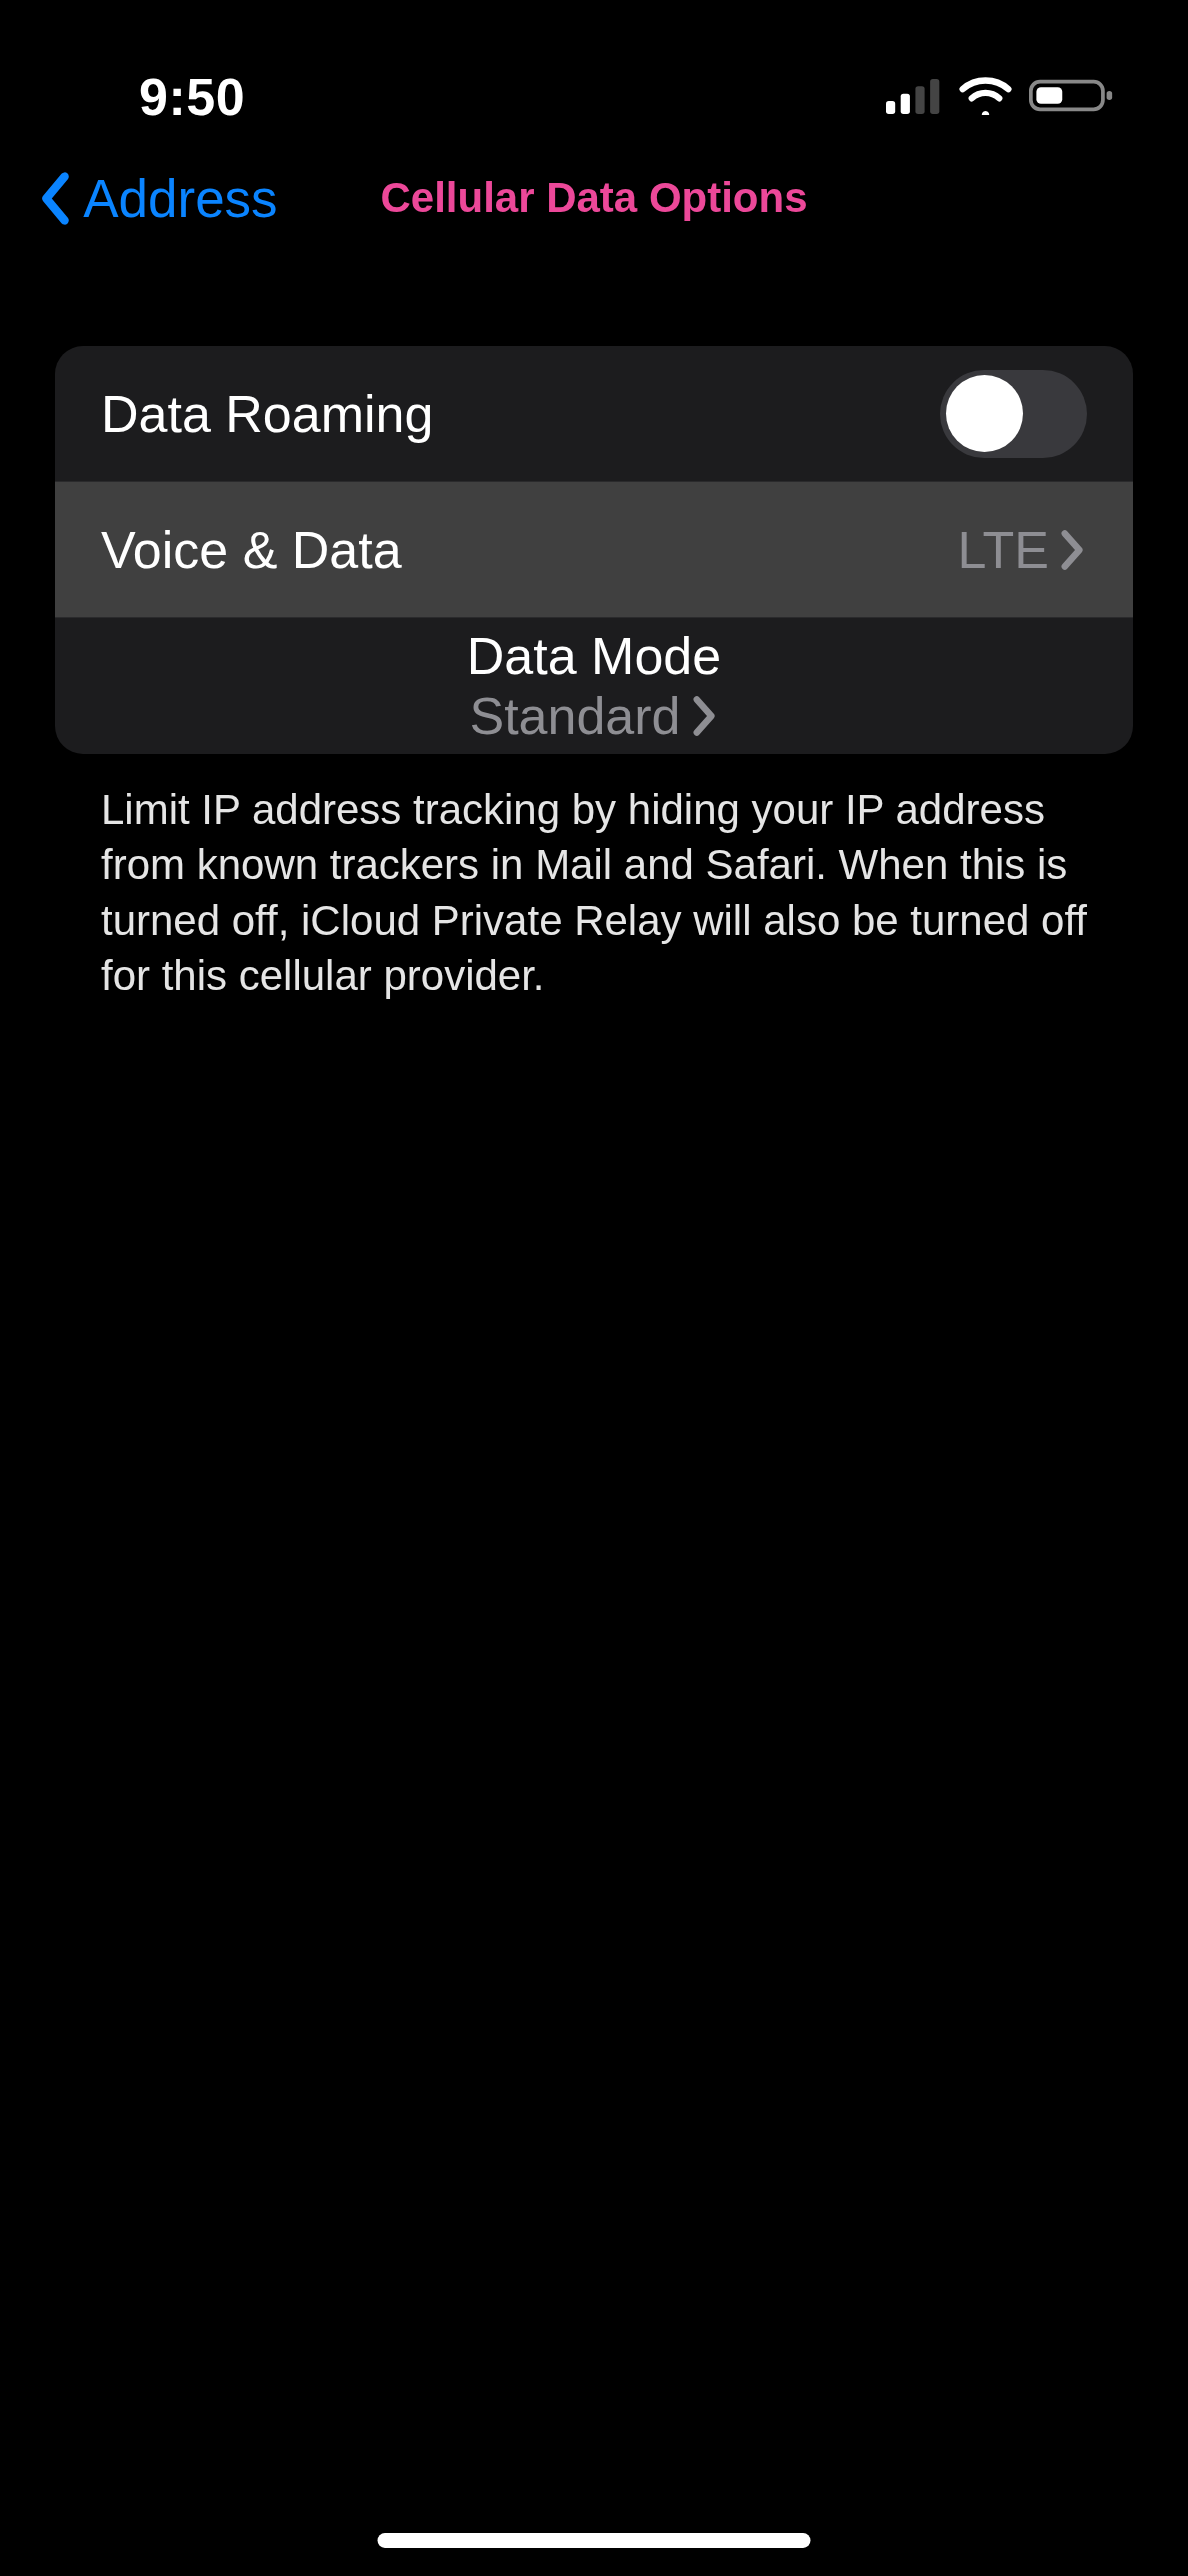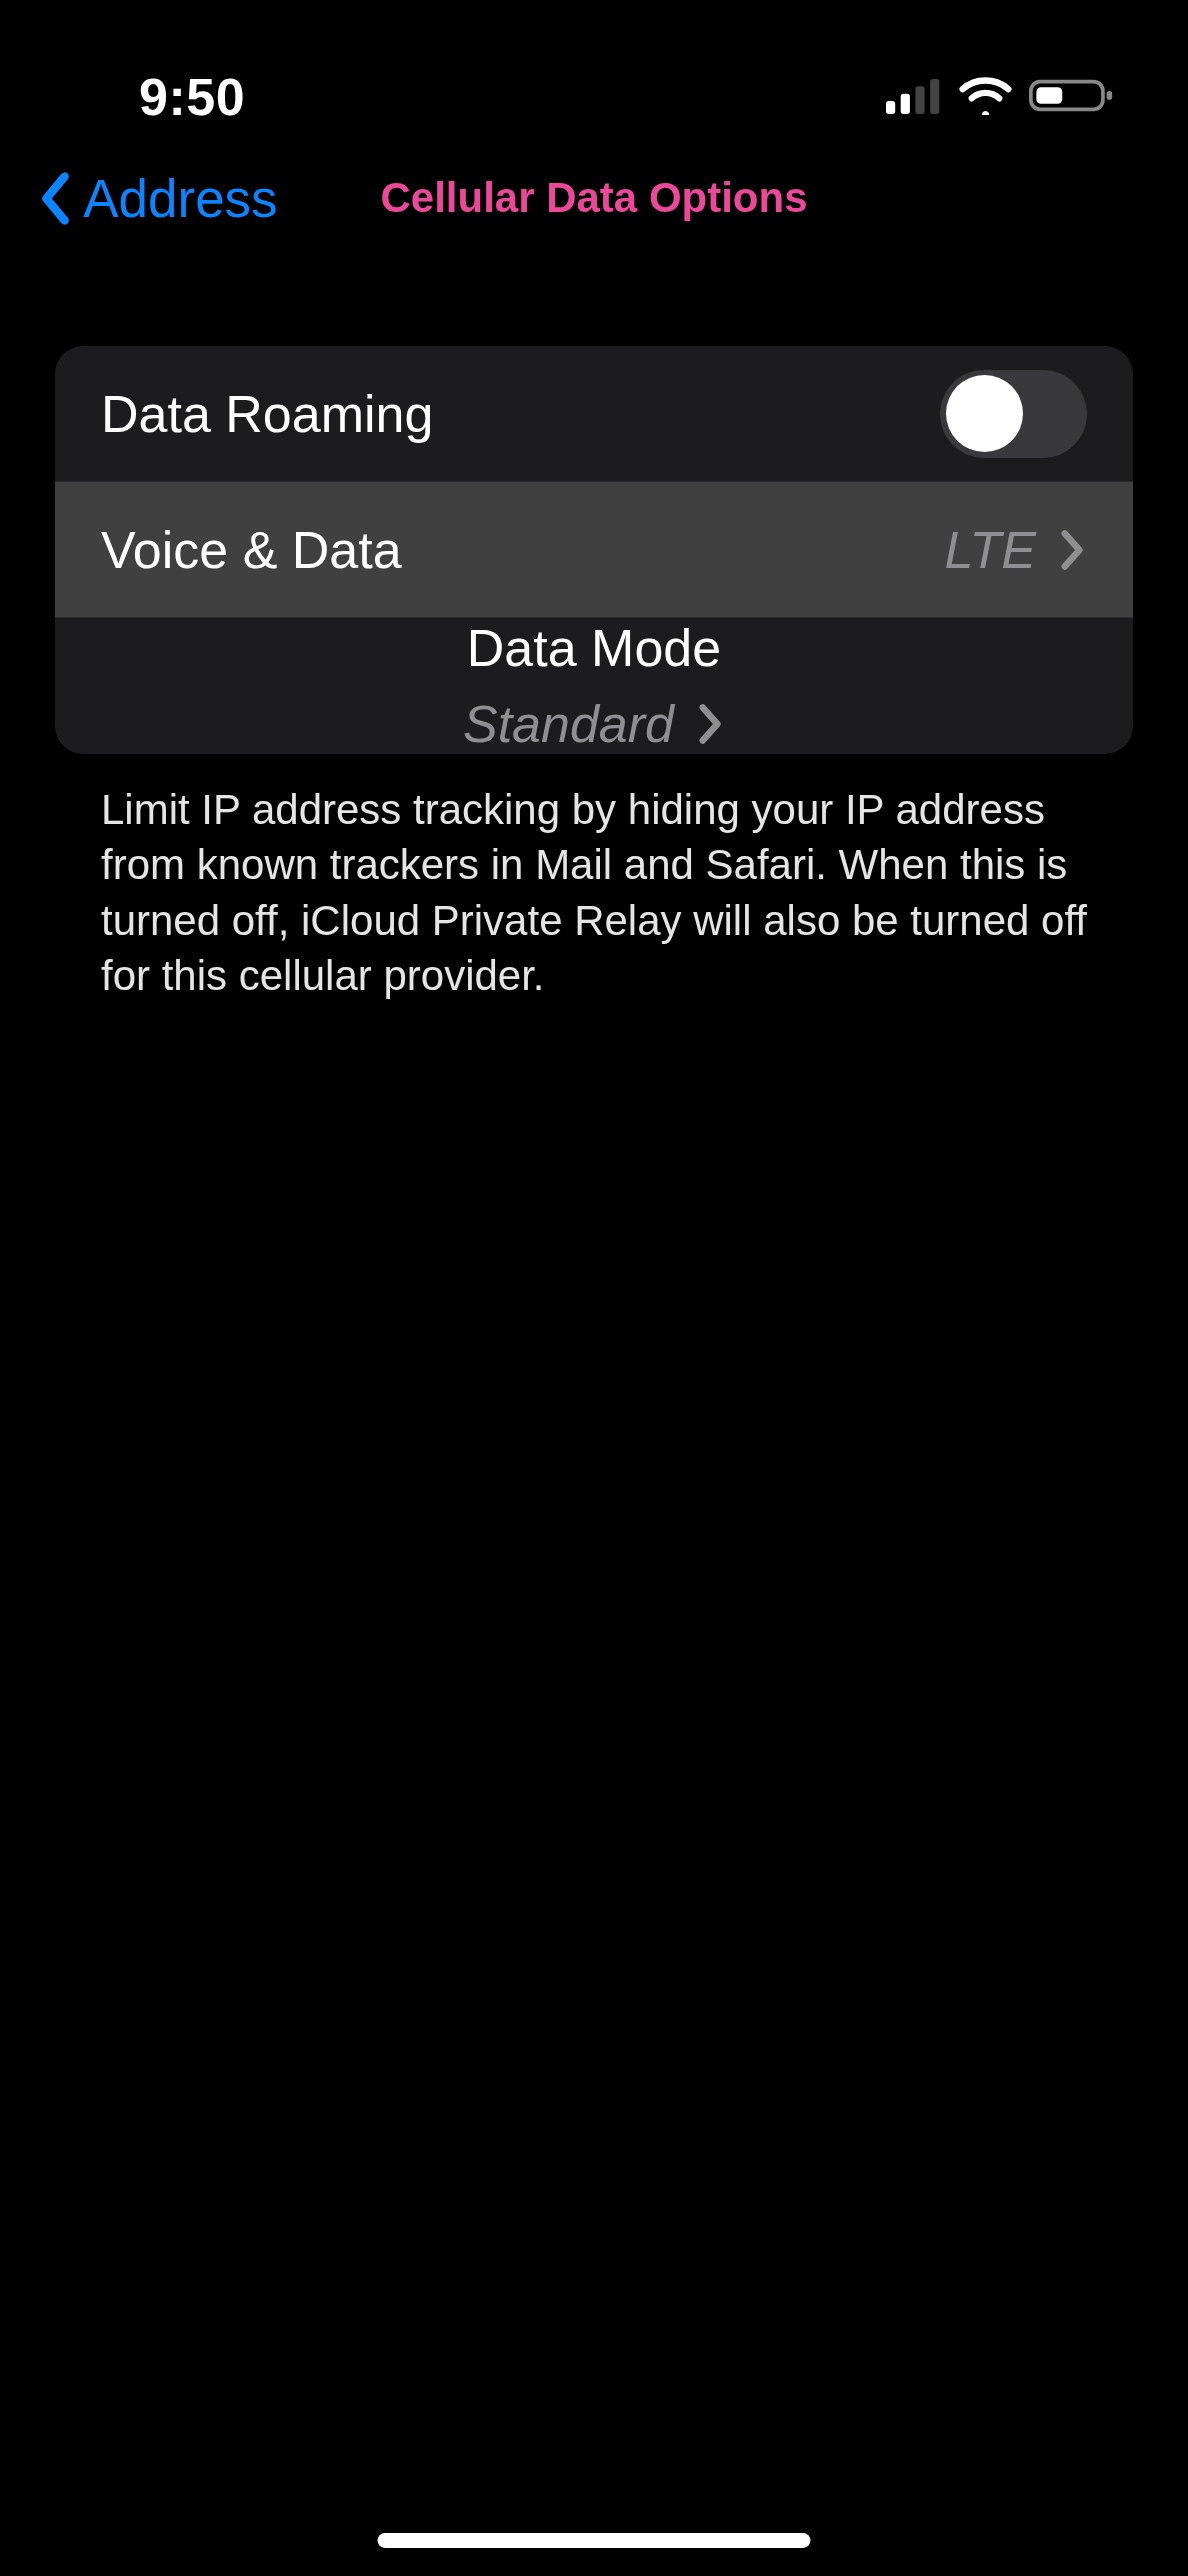"Data Roaming" .row { padding: 0 46px -> 8px 46px }
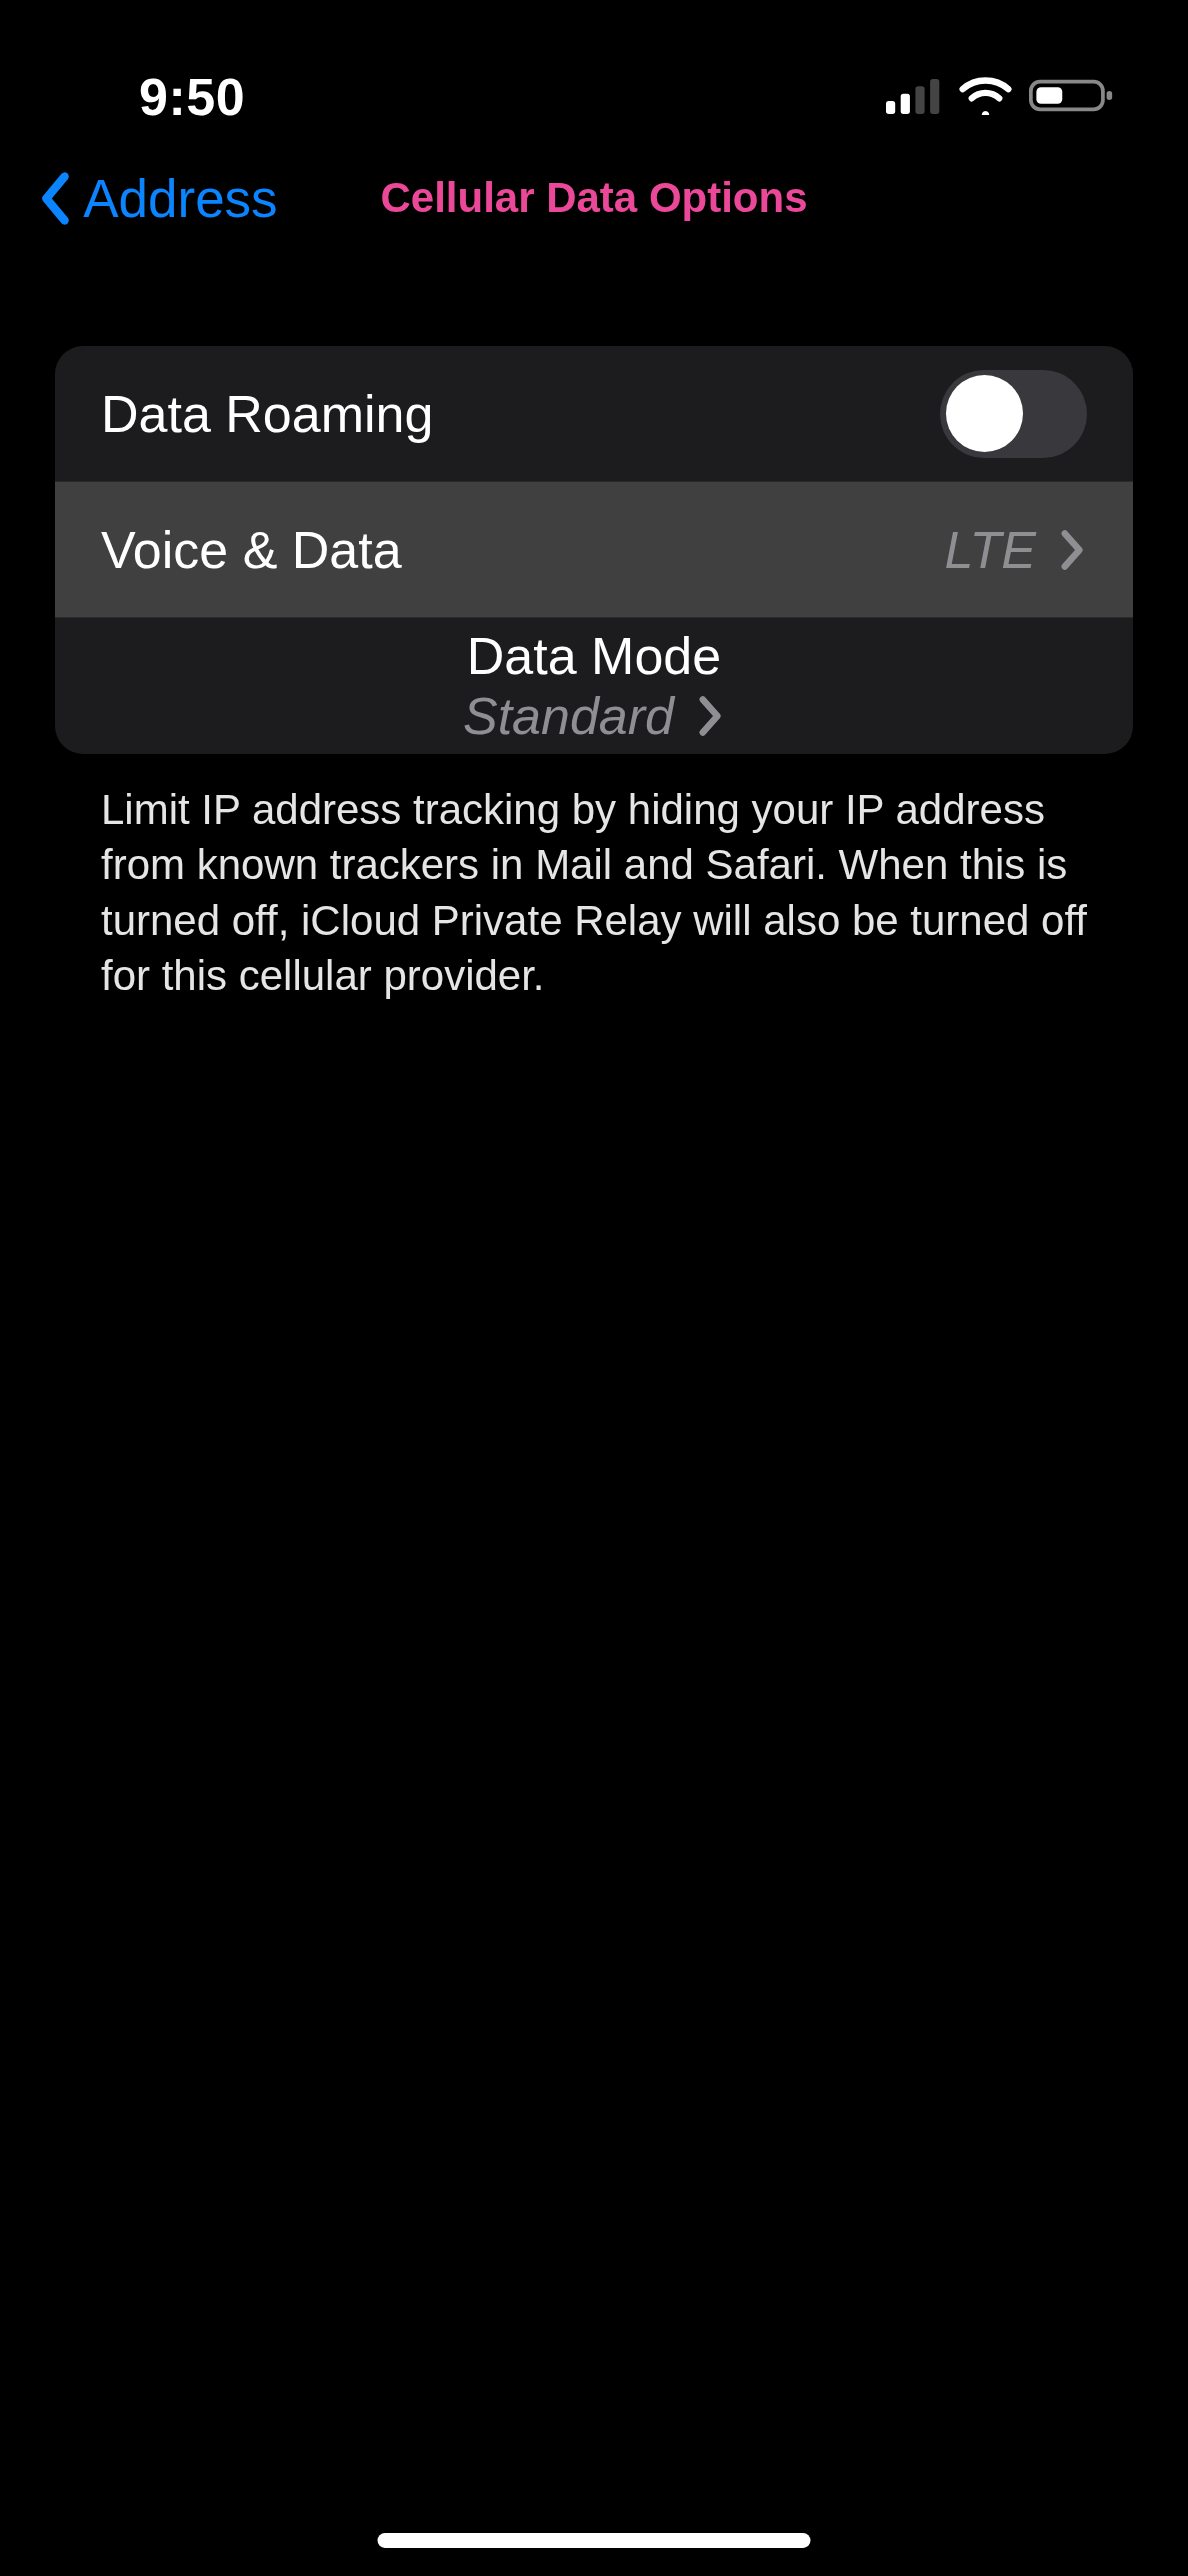"LTE" .row-right { font-style: italic -> none; gap: 23px -> 10px }
